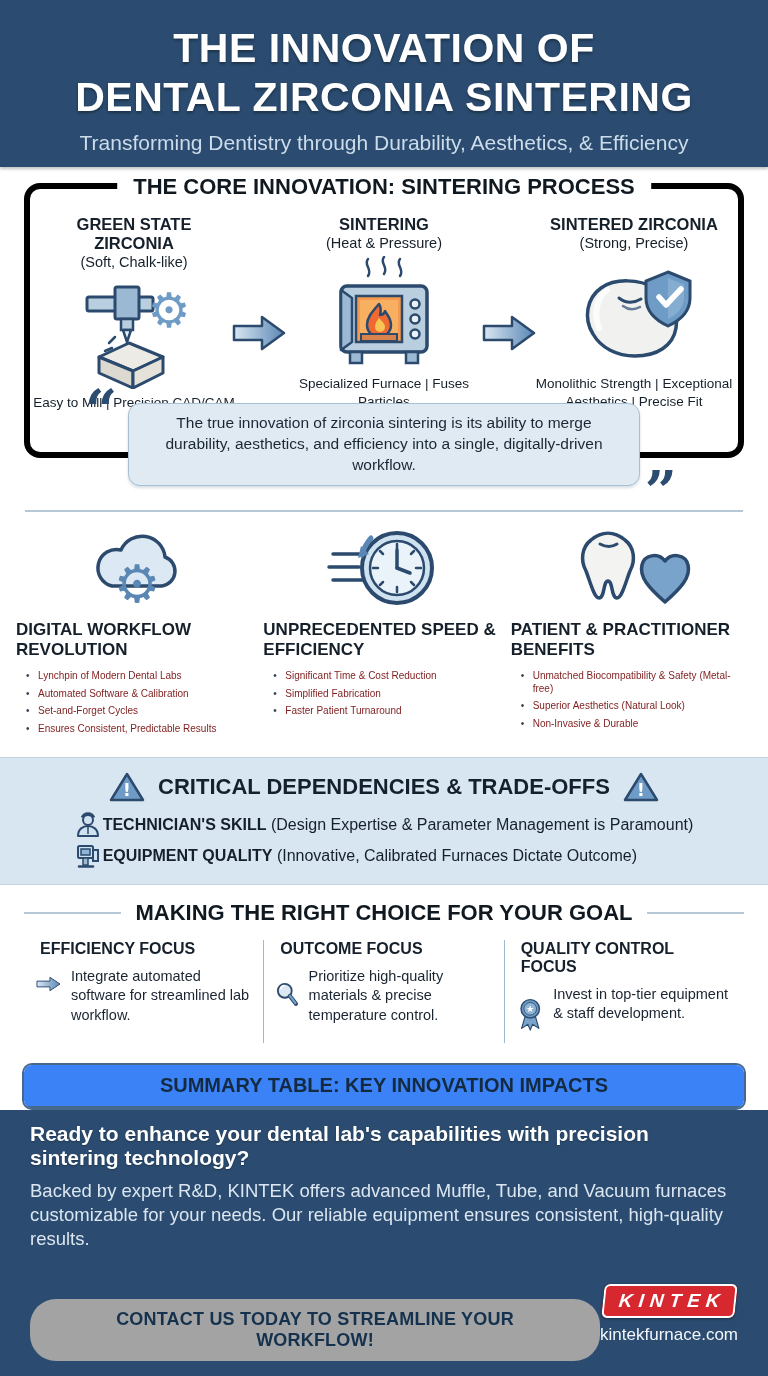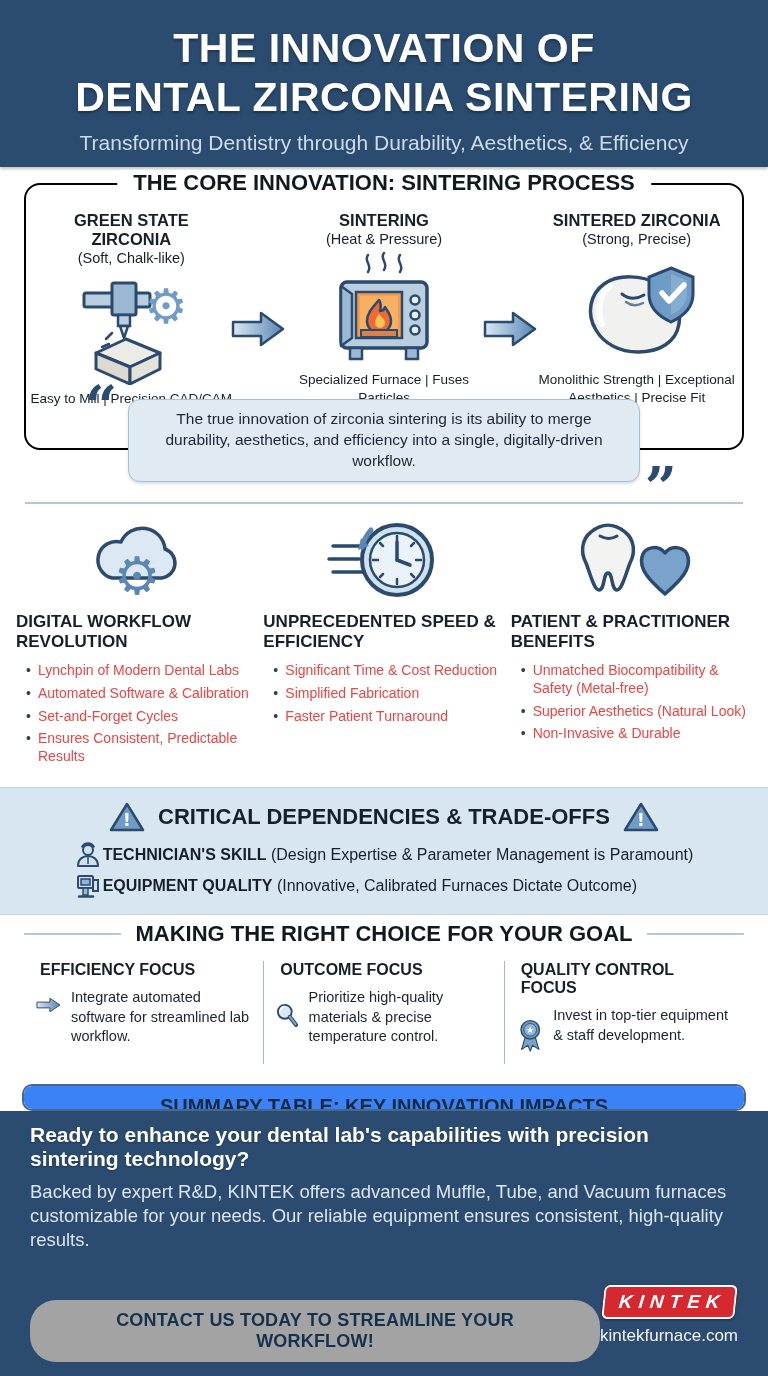"THE CORE INNOVATION: SINTERING PROCESS" .core-box { border: 2px solid #000000 -> 6px solid #000000 }
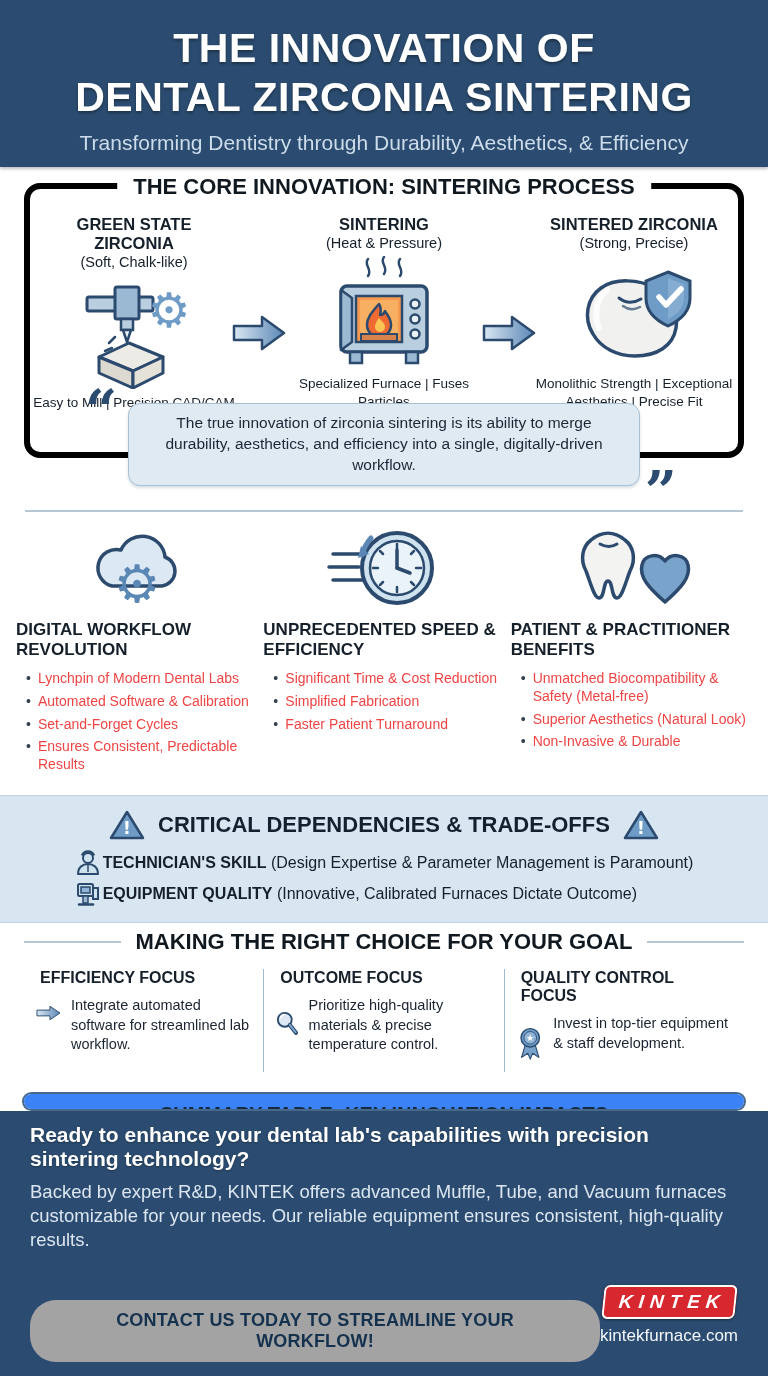"Lynchpin of Modern Dental Labs" .bcol li { color: #ef4444 -> #7f1d1d; font-size: 14px -> 10px }
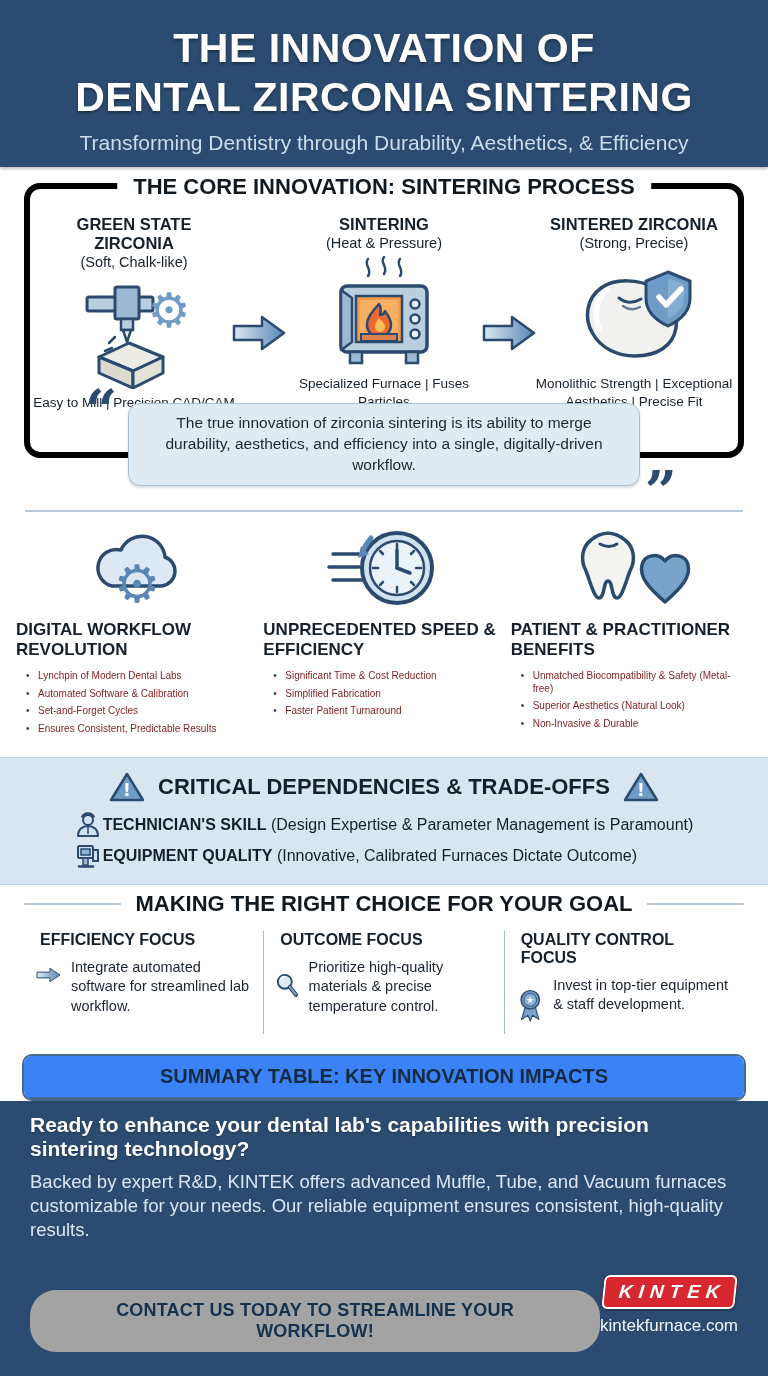"MAKING THE RIGHT CHOICE FOR" .choice { padding: 6px 24px 6px -> 15px 24px 6px }
